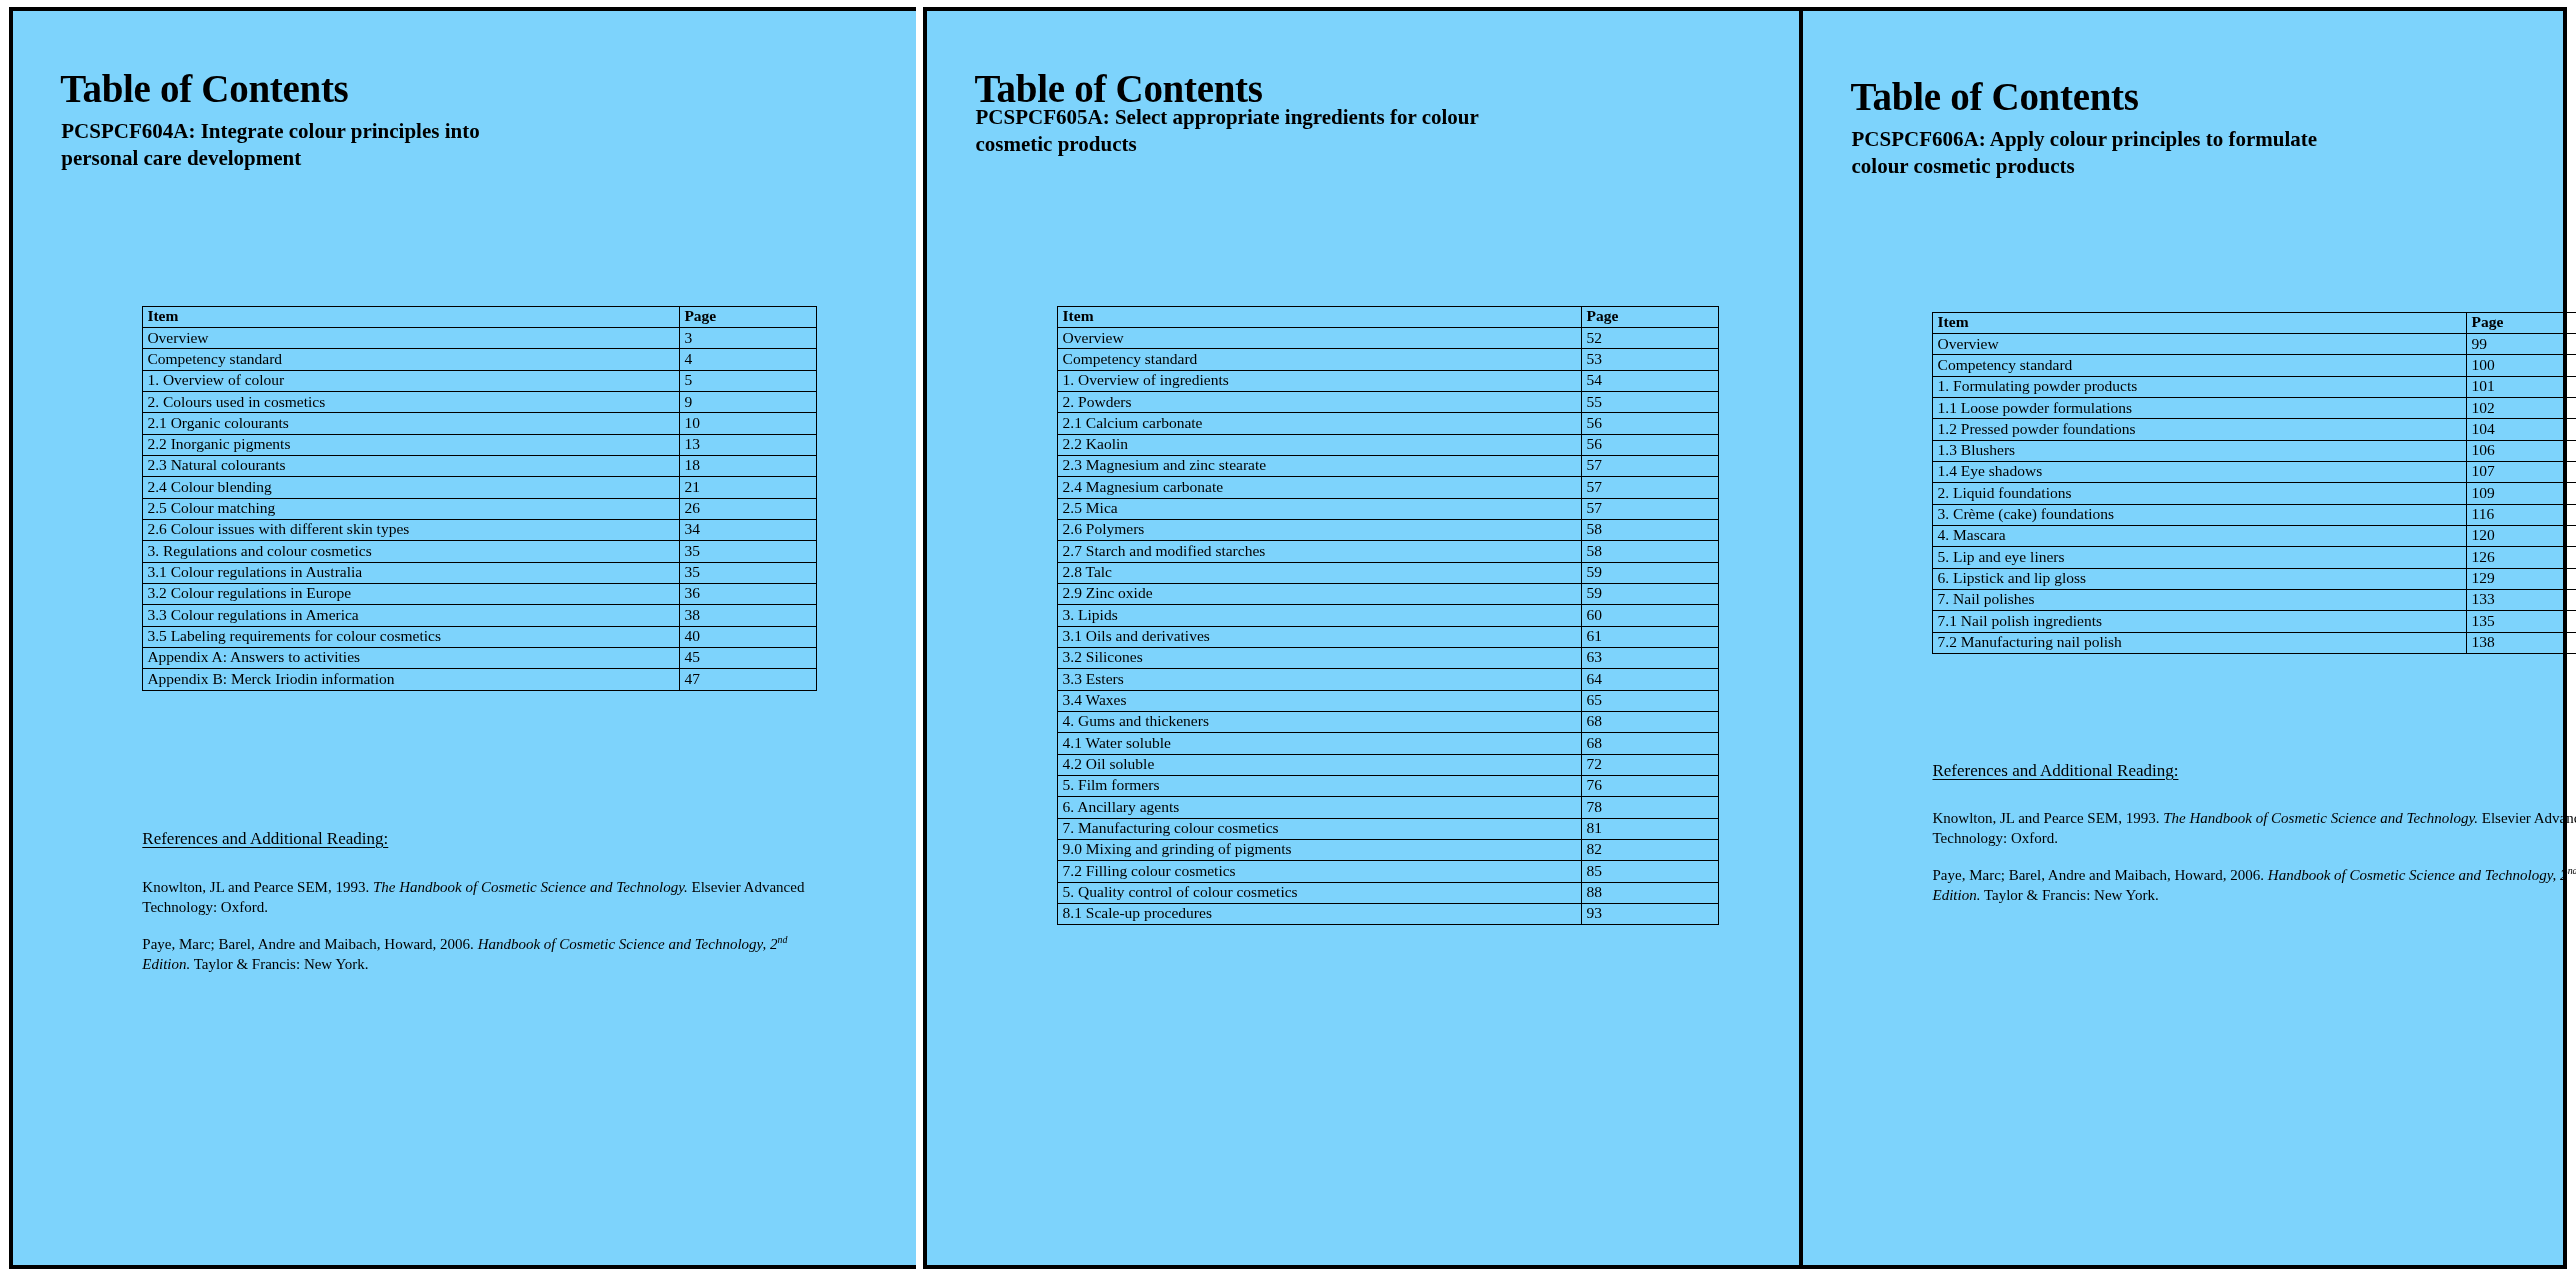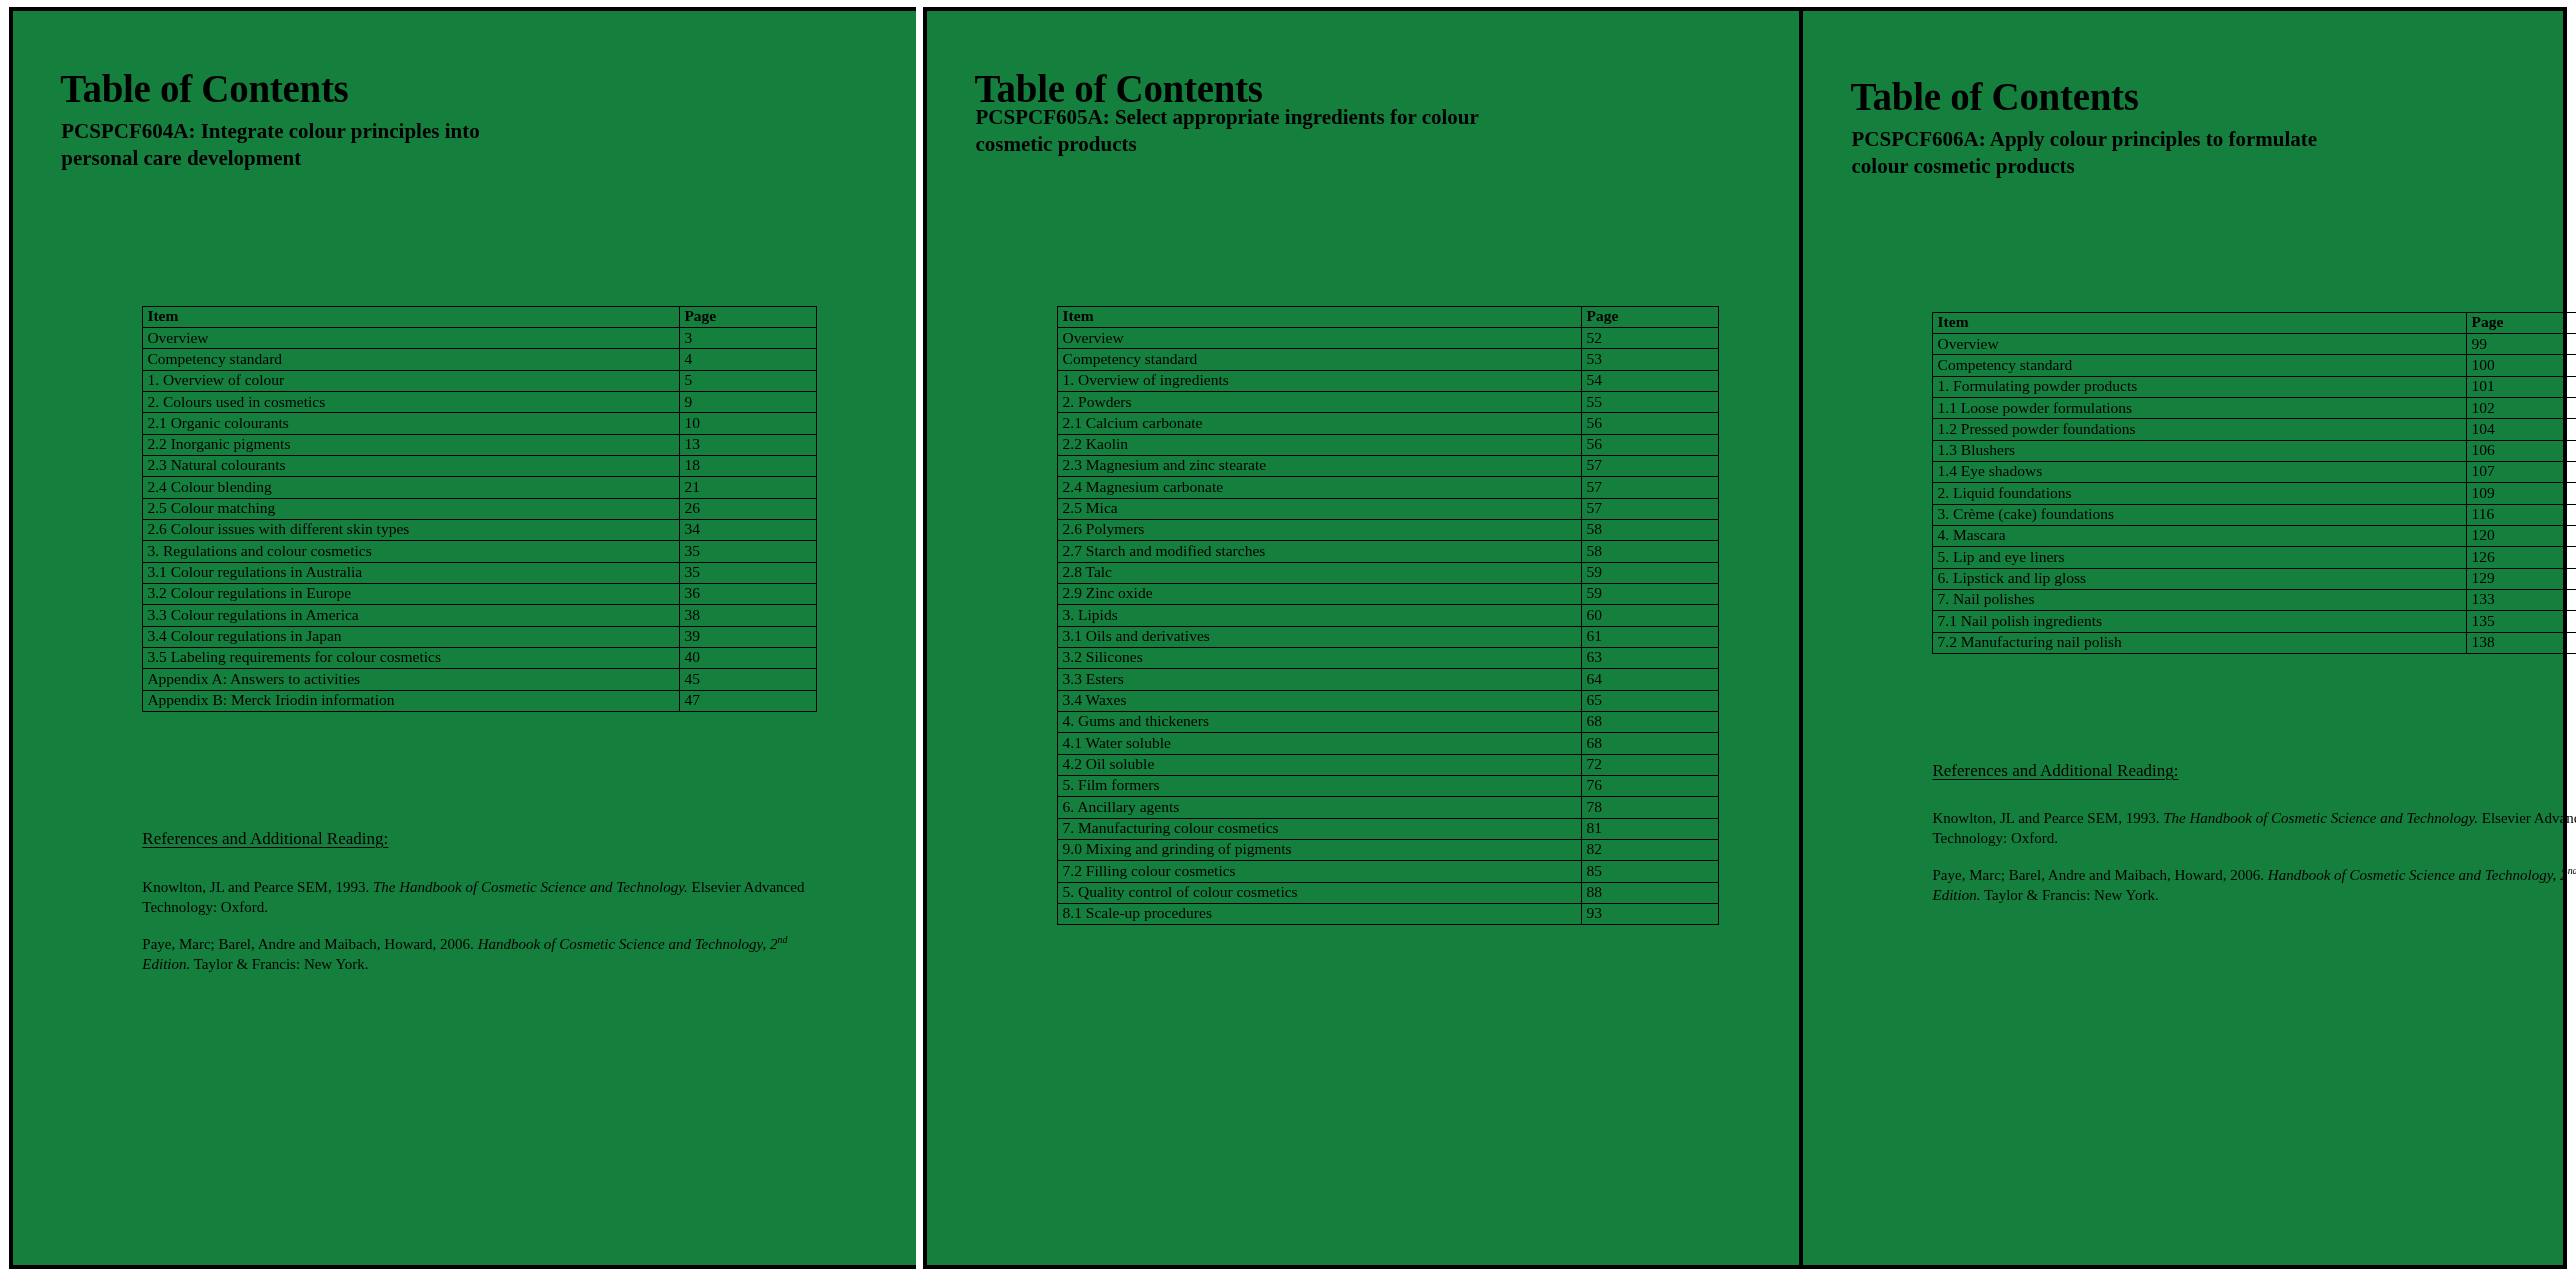"Table of Contents" .page { background: #15803d -> #7dd3fc }
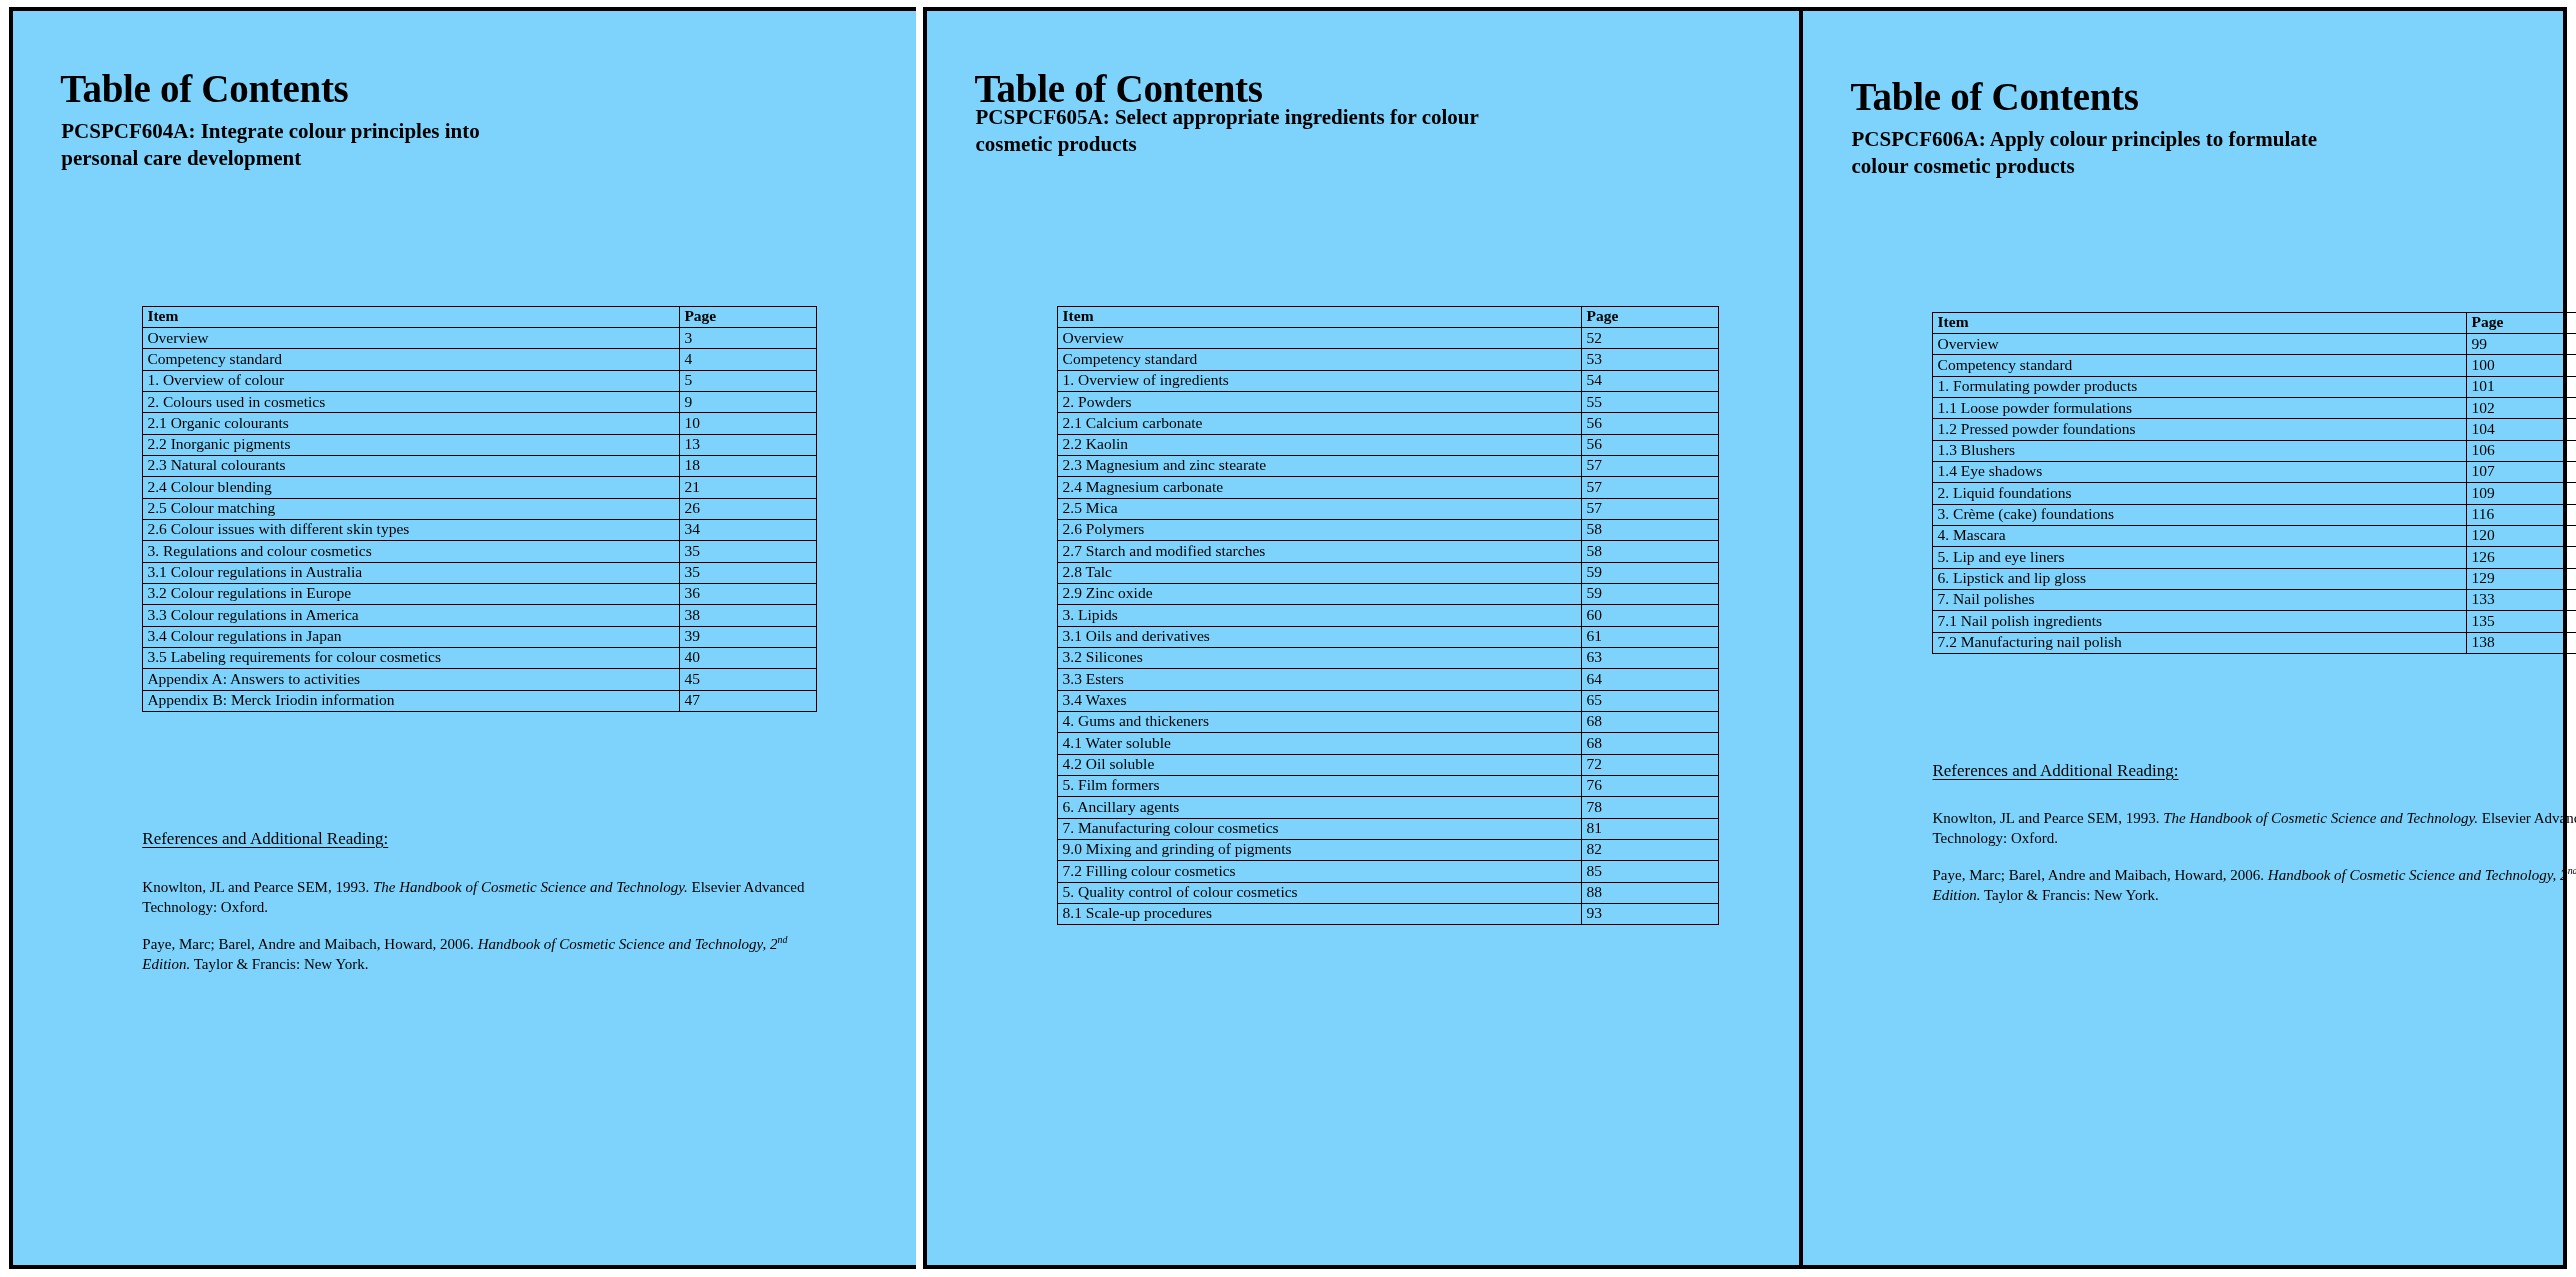"3.4 Colour regulations in Japan" tr { html: <tr> <td>3.4 Colour regulations in Japan</td> <td>39</td> </tr> -> none }
